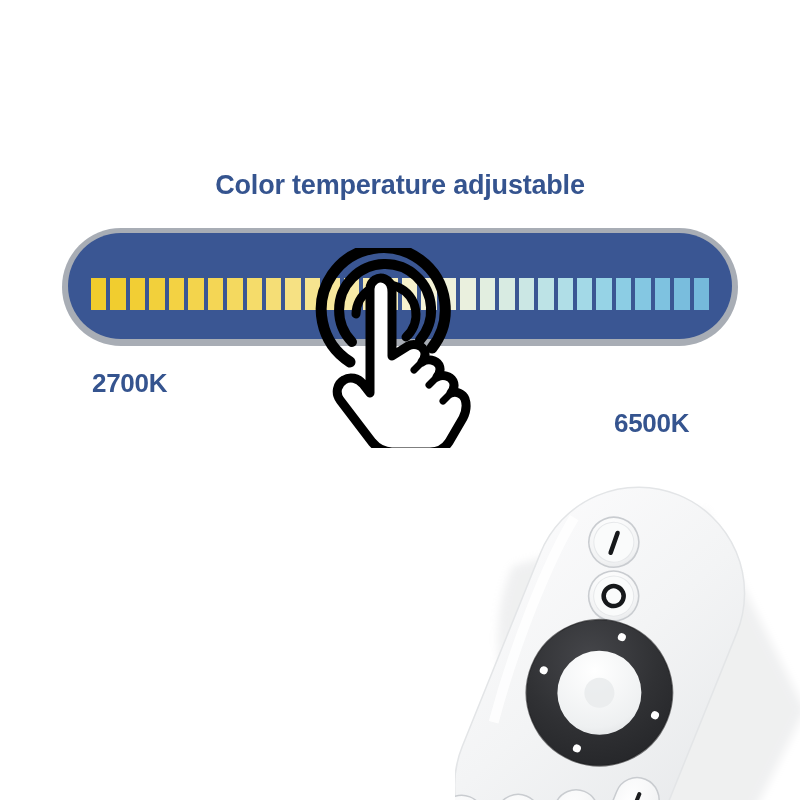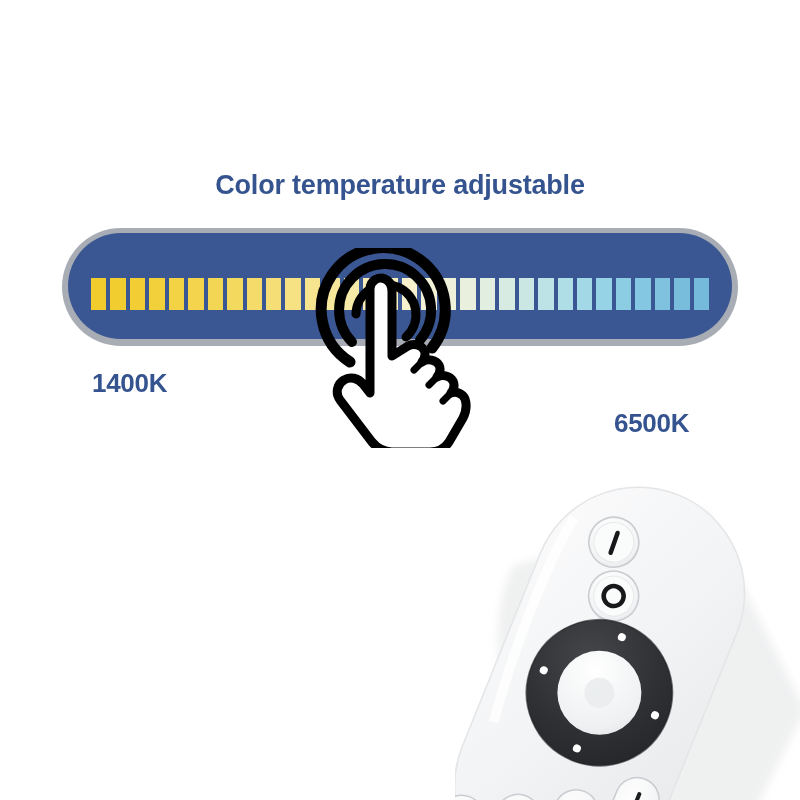"1400K" div.k-label { text: 1400K -> 2700K }
